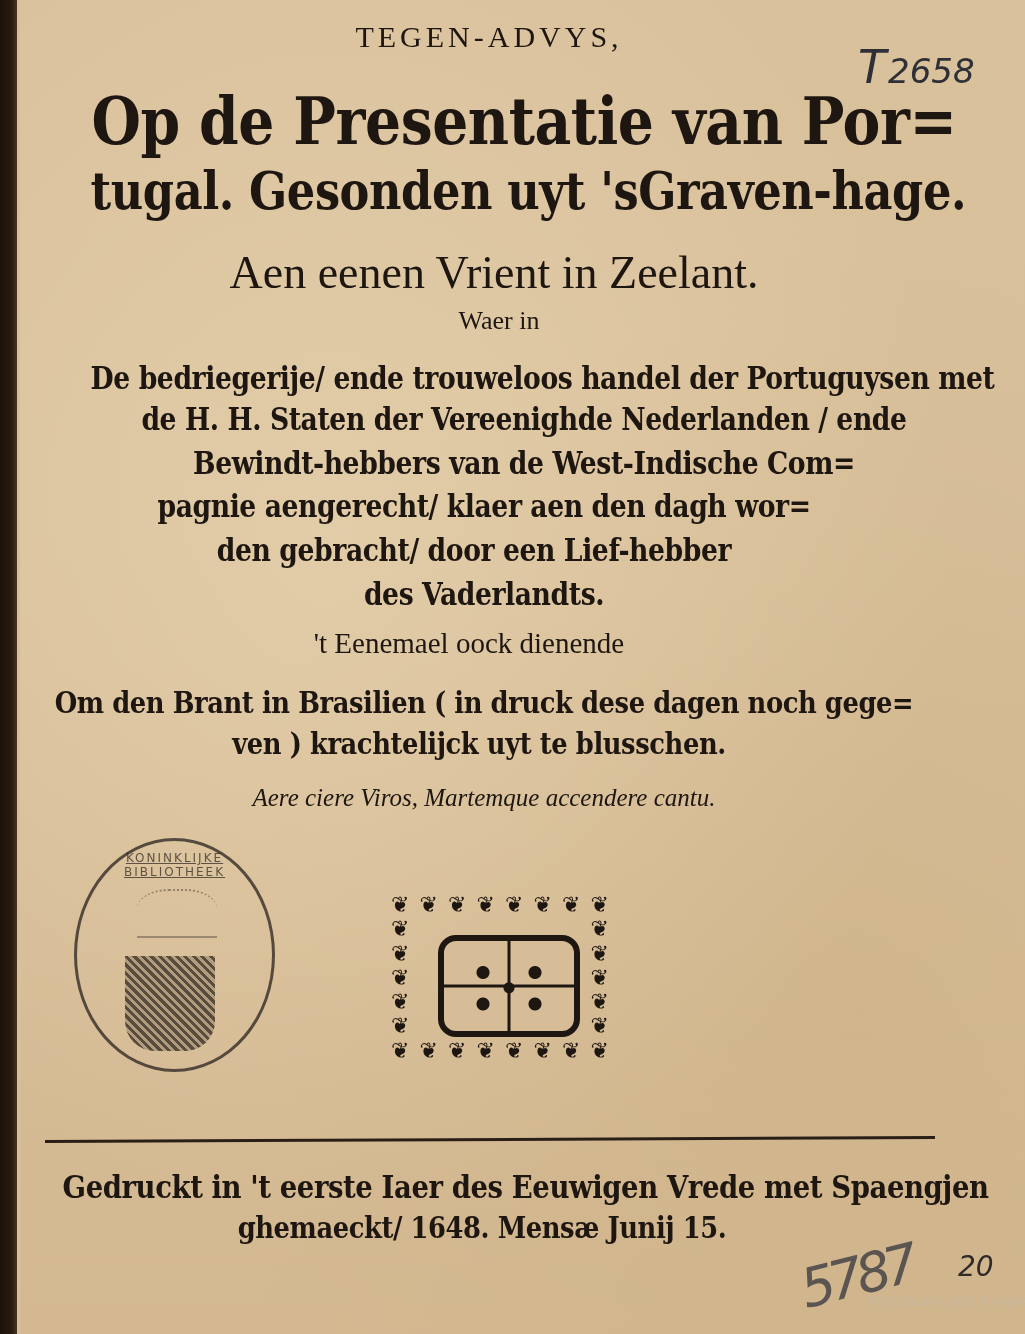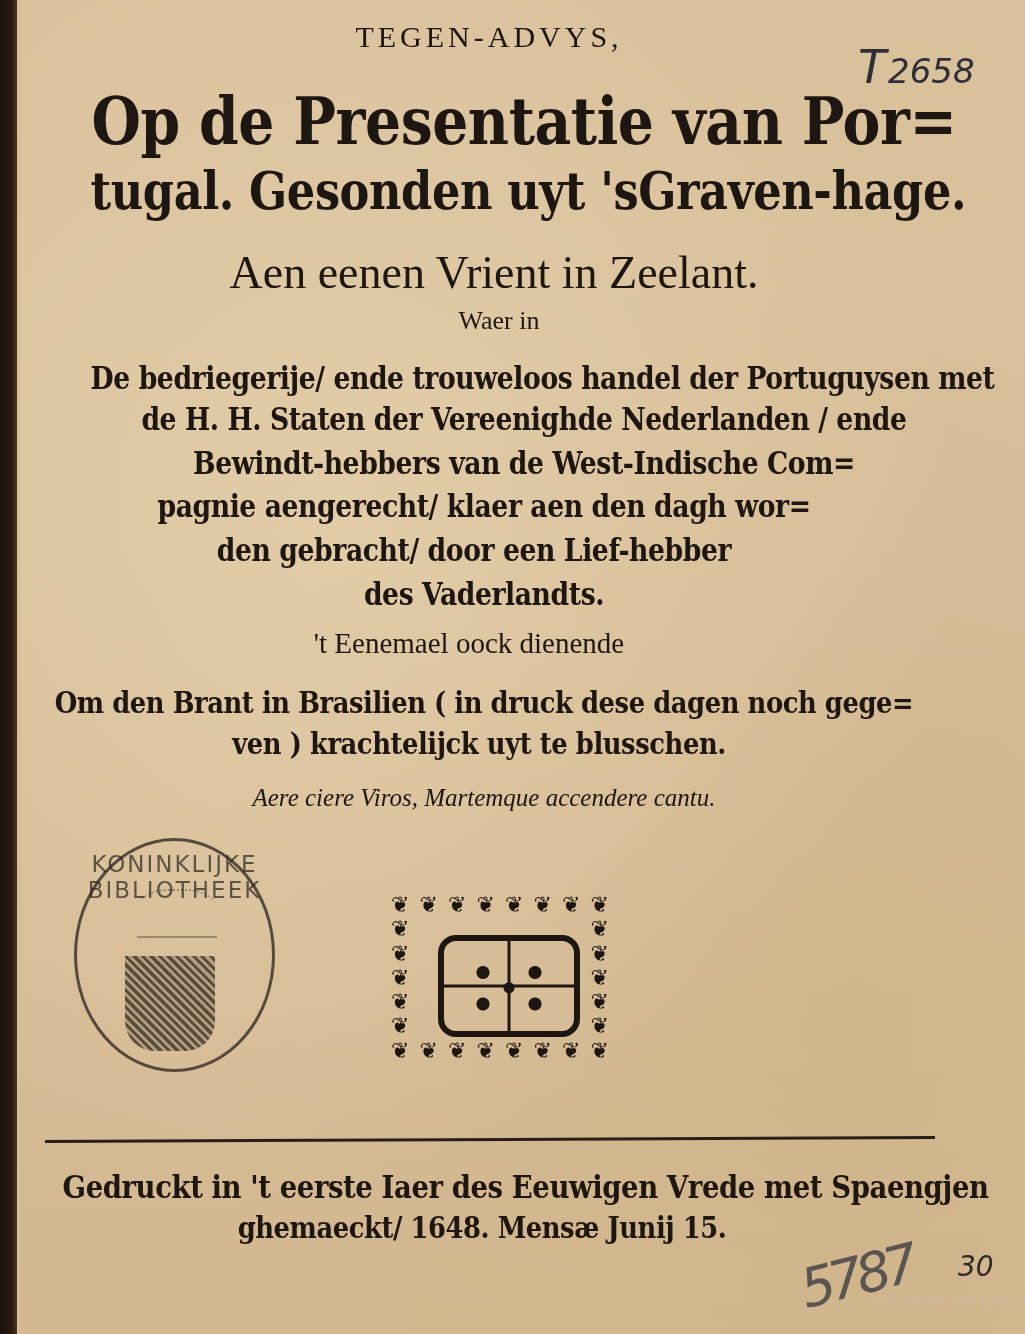"KONINKLIJKE BIBLIOTHEEK" .stamp-text { font-size: 23px -> 12px; text-decoration: none -> underline }
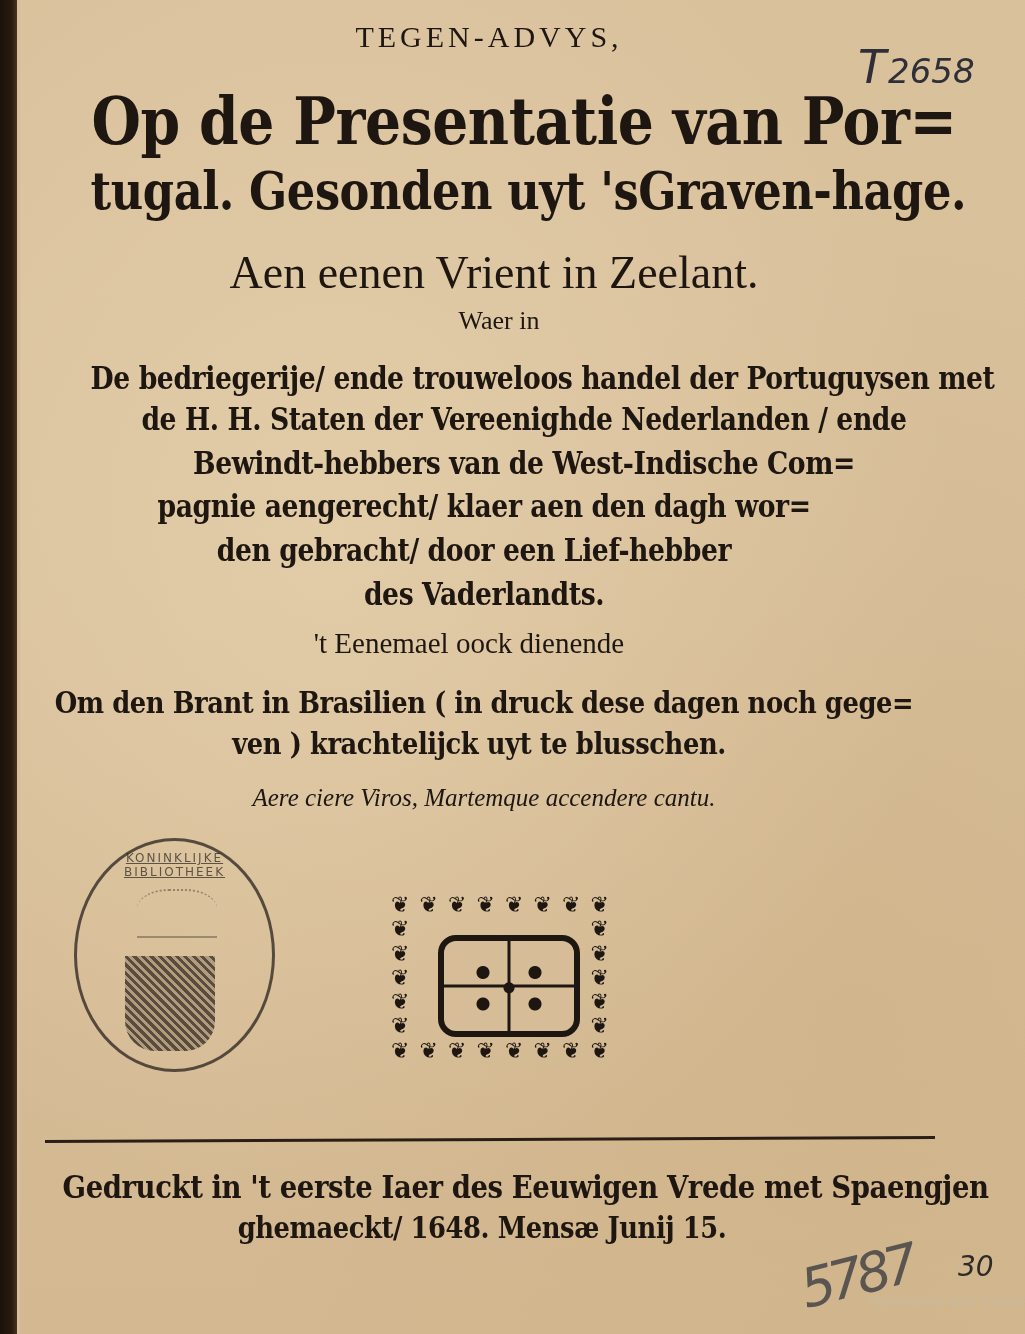"30" div.hand { text: 30 -> 20 }
